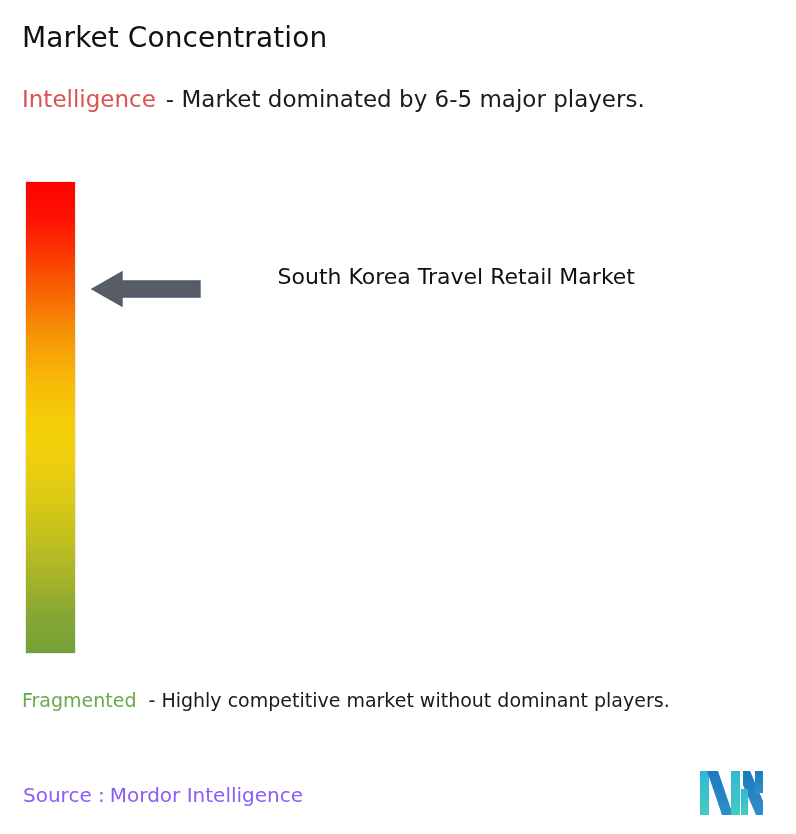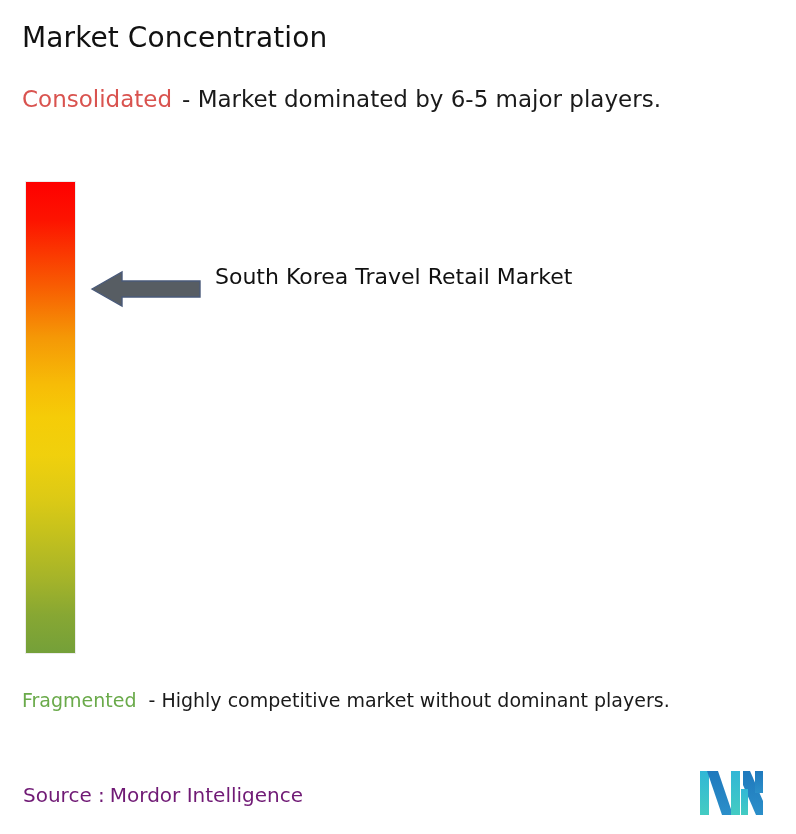"Consolidated" span.kw-consolidated { text: Consolidated -> Intelligence }
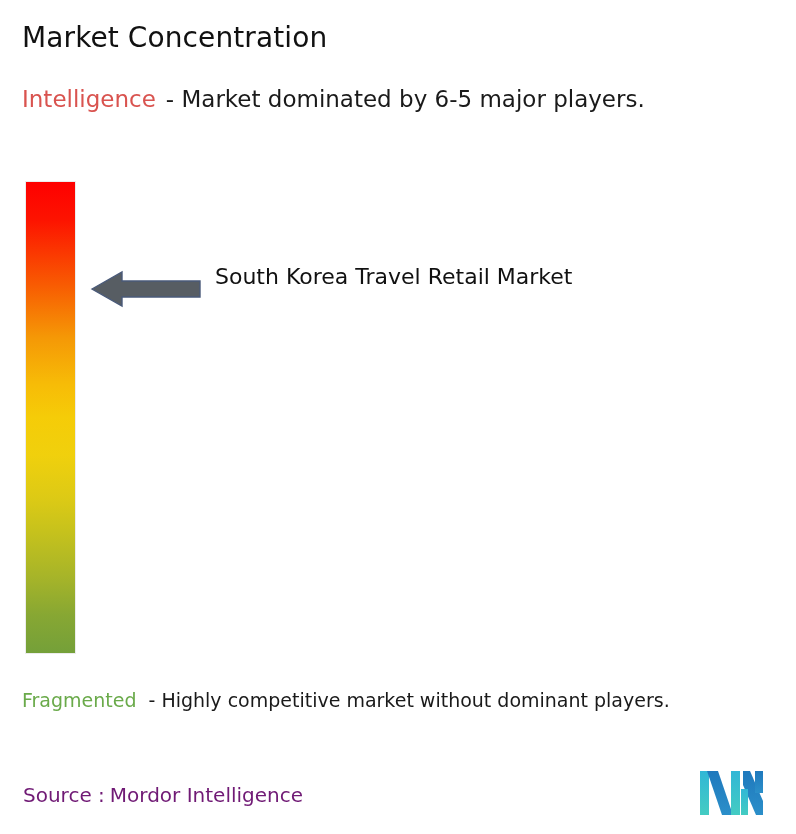"South Korea Travel Retail Market" .callout-label { text-align: none -> right }
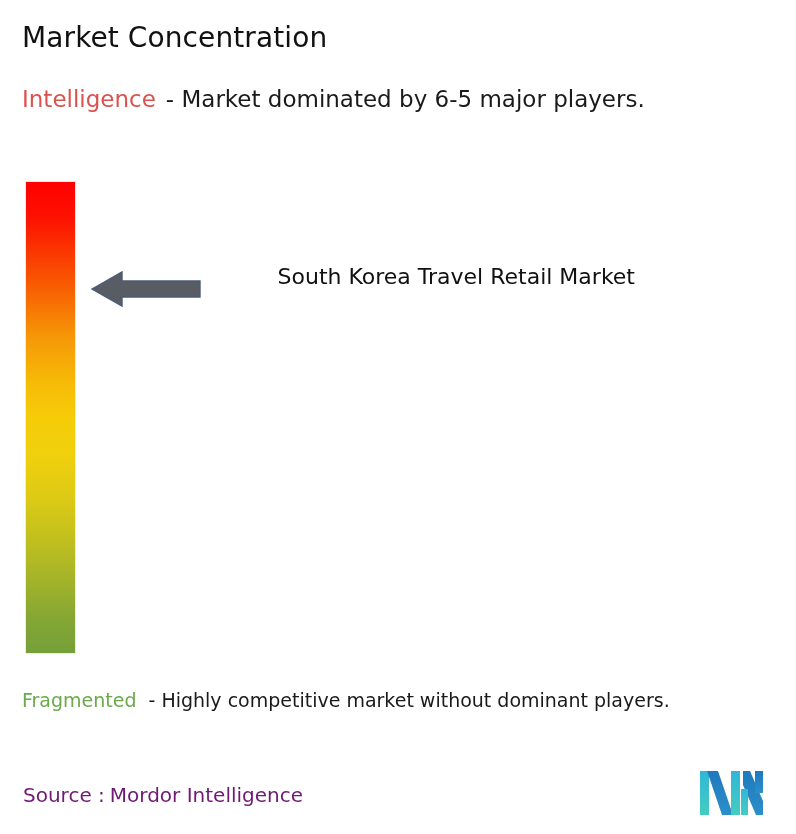"Source : Mordor Intelligence" .source-line { color: #701a75 -> #8b5cf6 }
